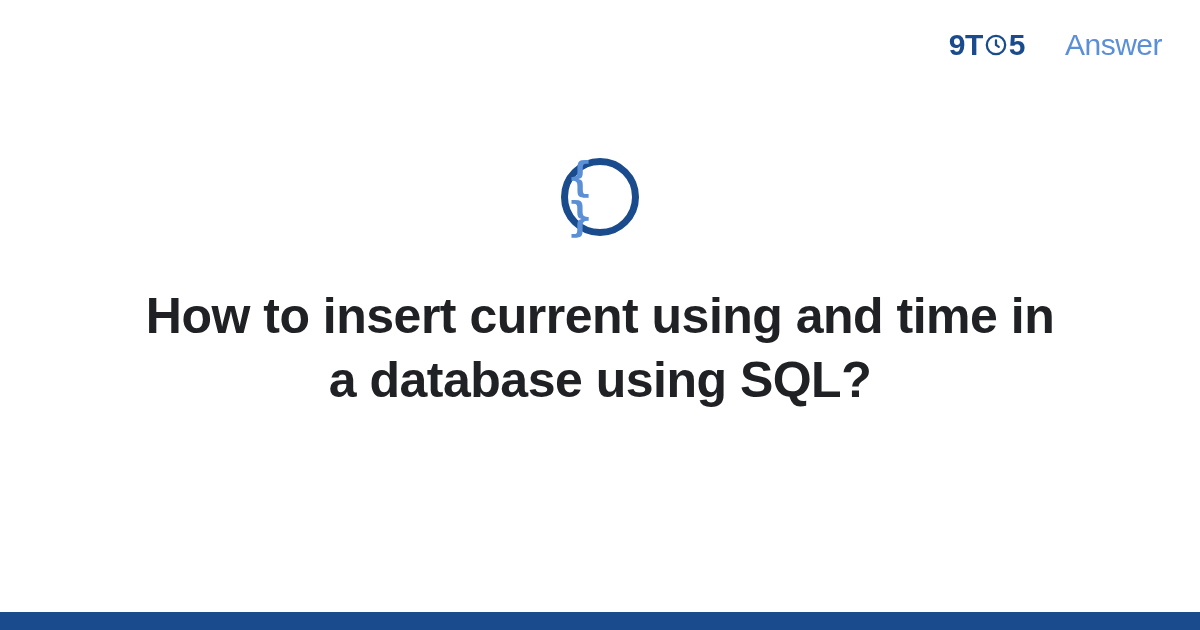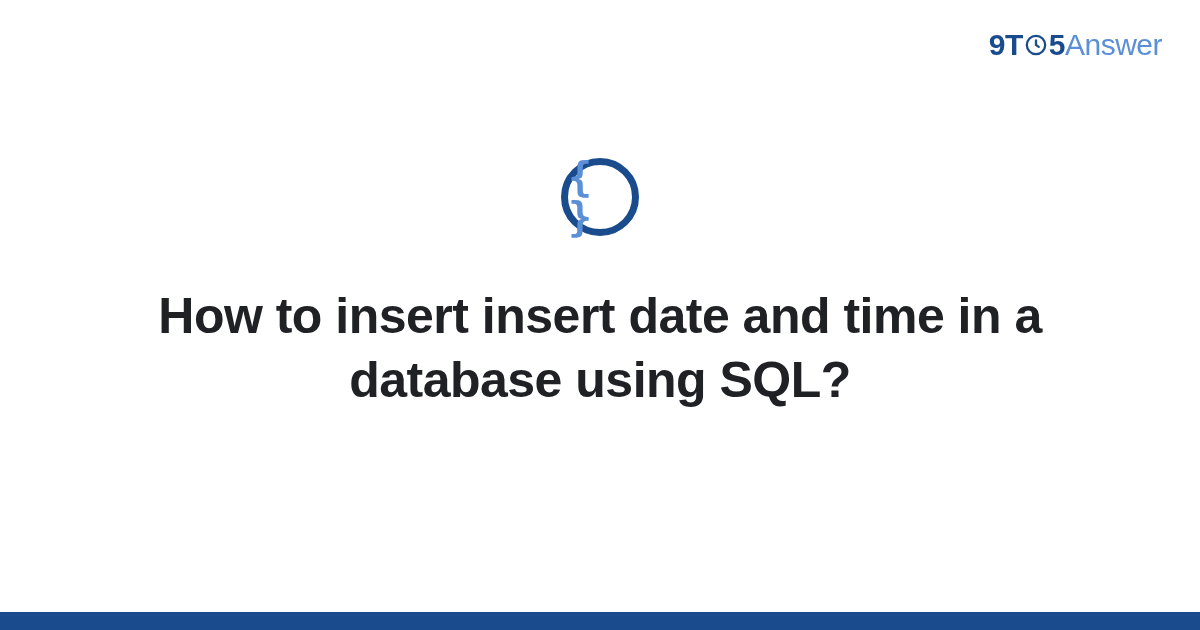"Answer" .logo-brand .answer { margin-left: none -> 40px }
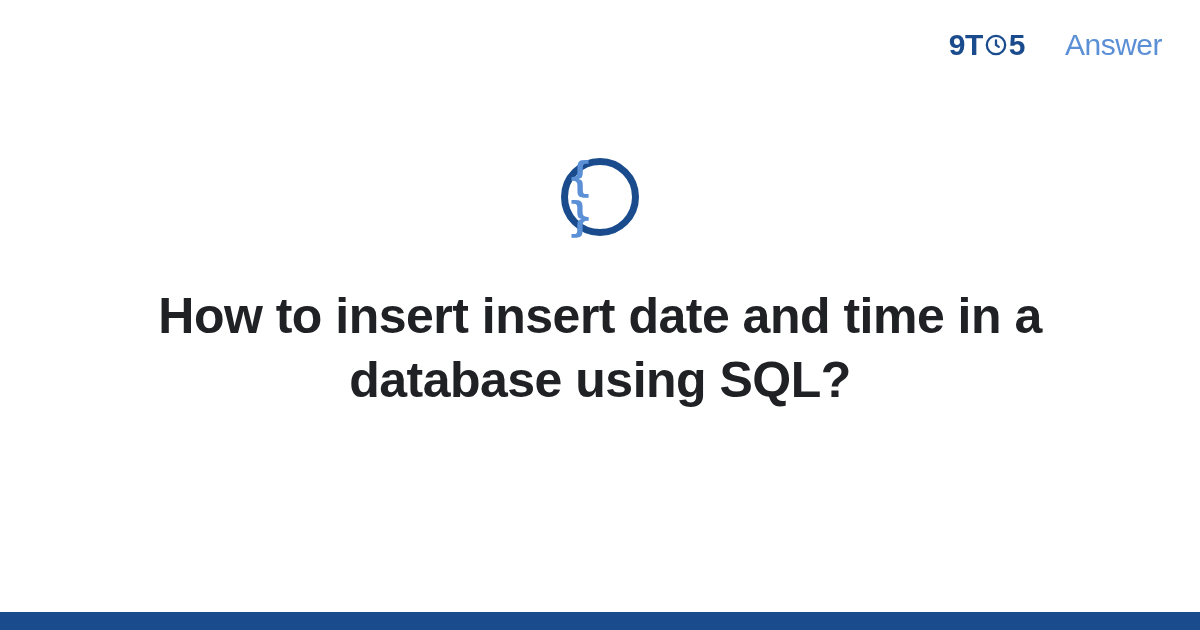"How to insert insert date" h1.title { text: insert date -> current using }
